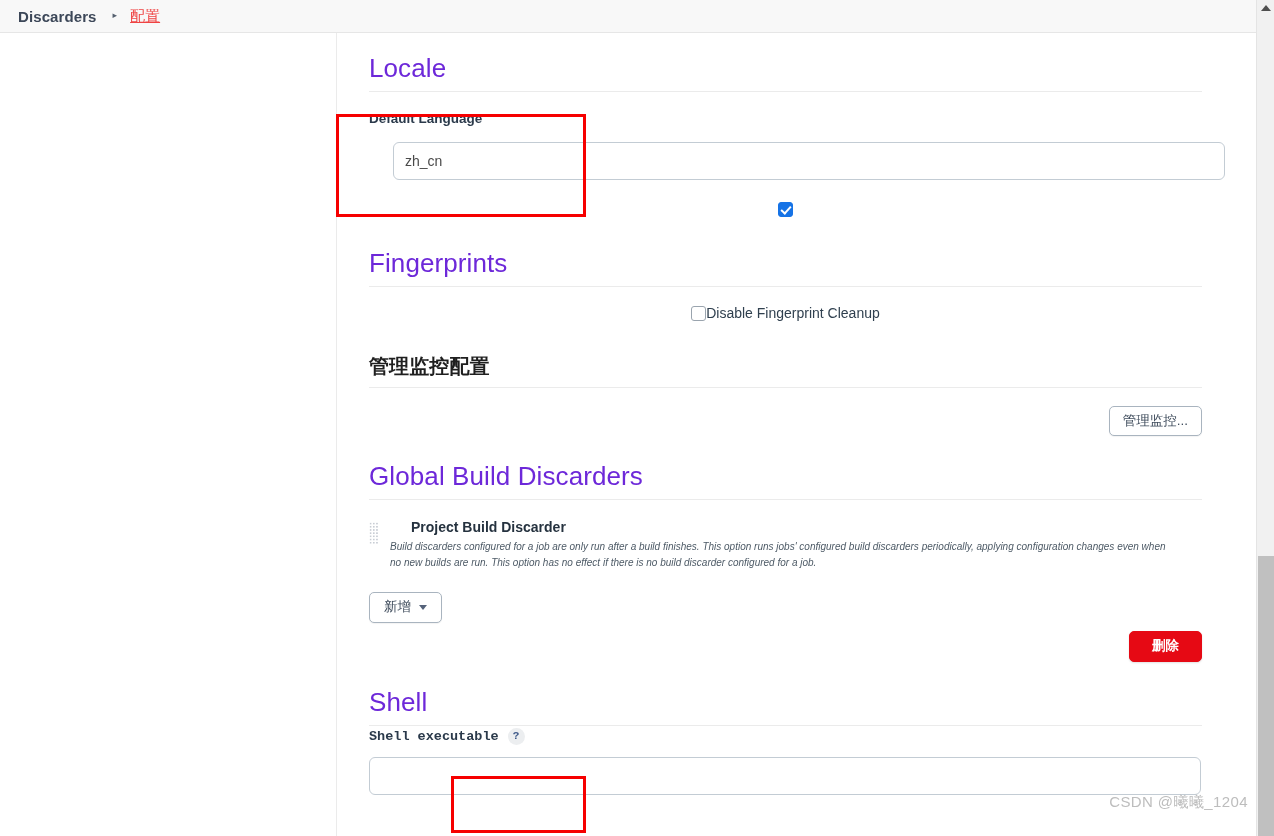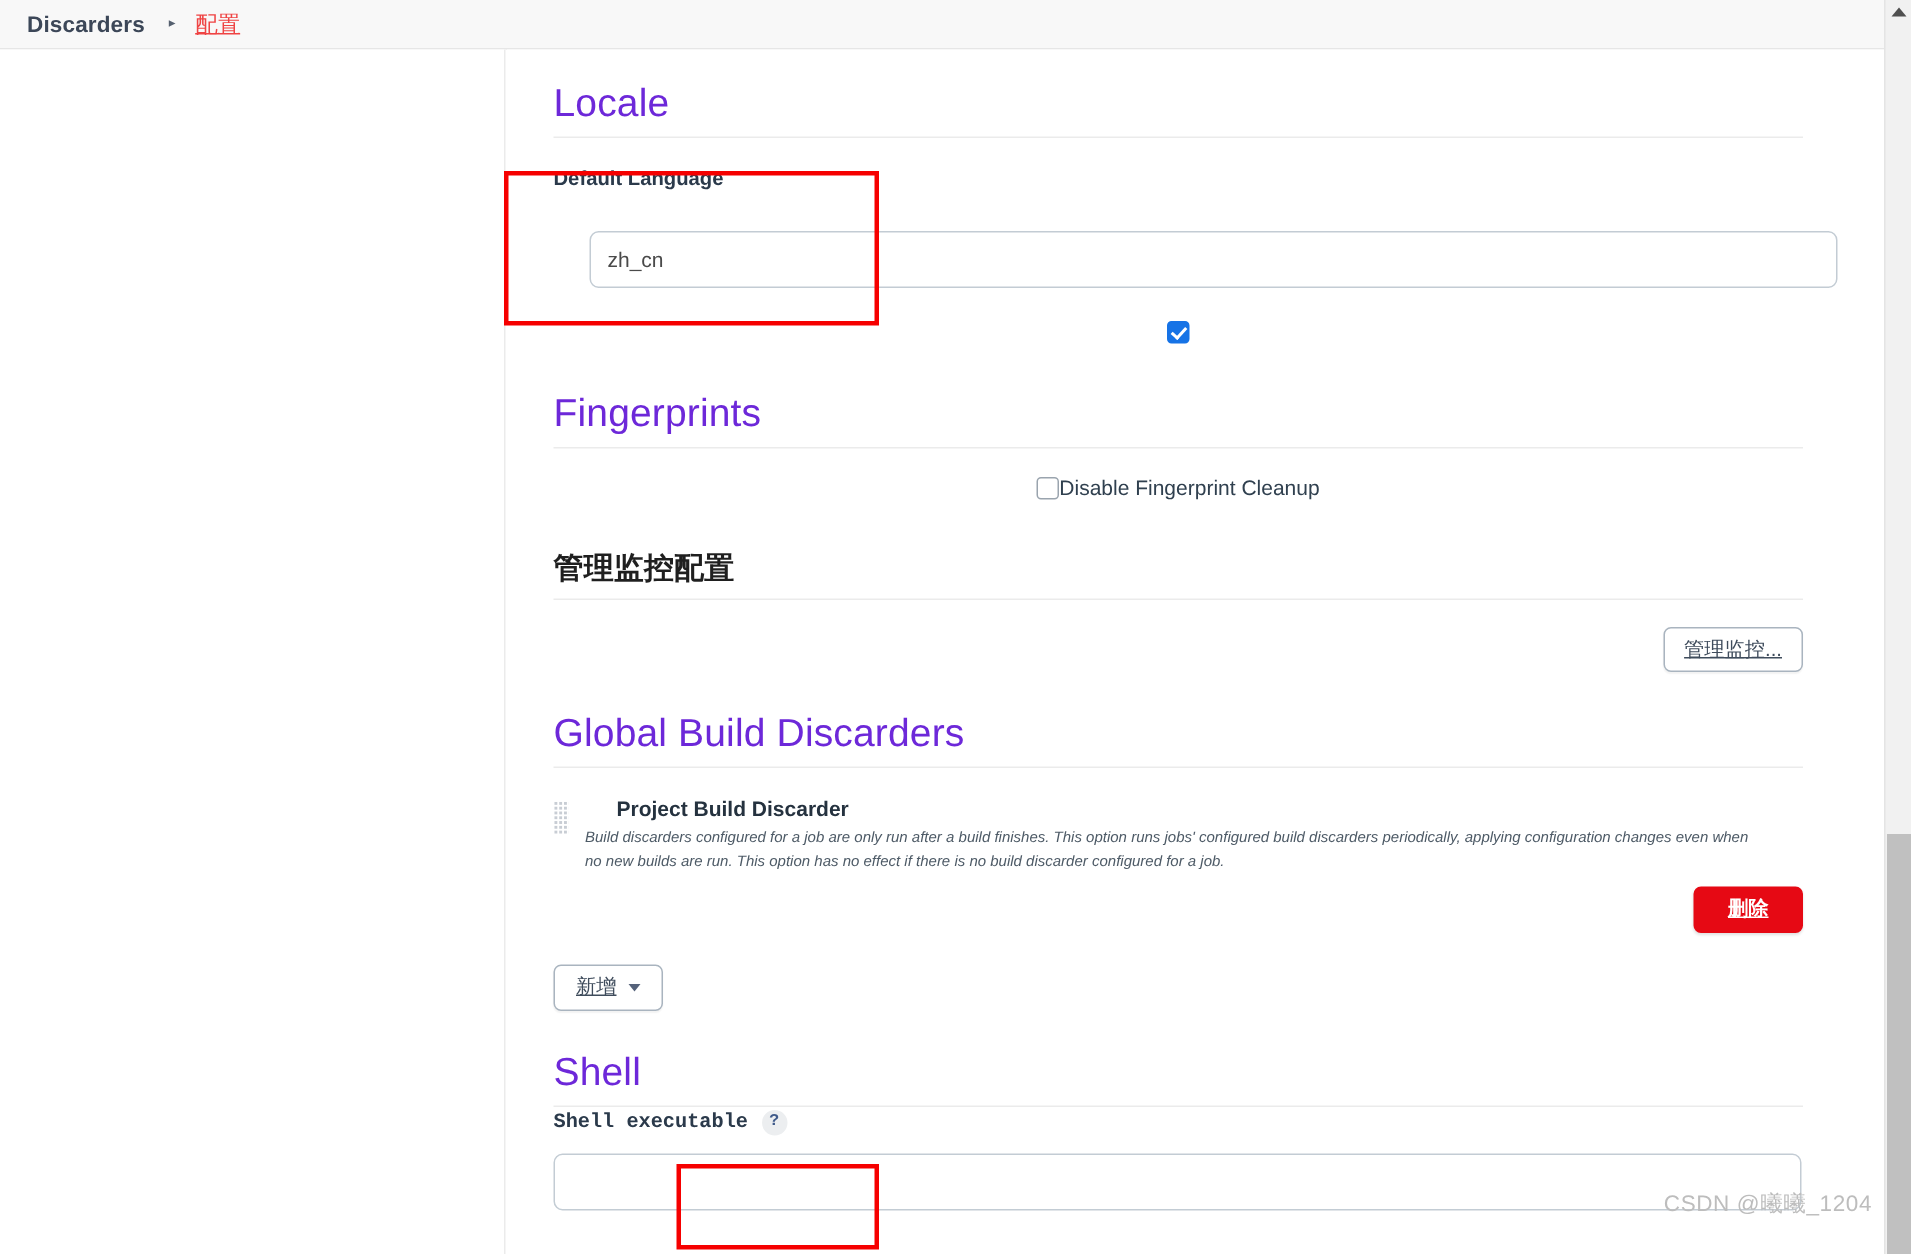"zh_cn" div { margin-top: 28px -> 16px }
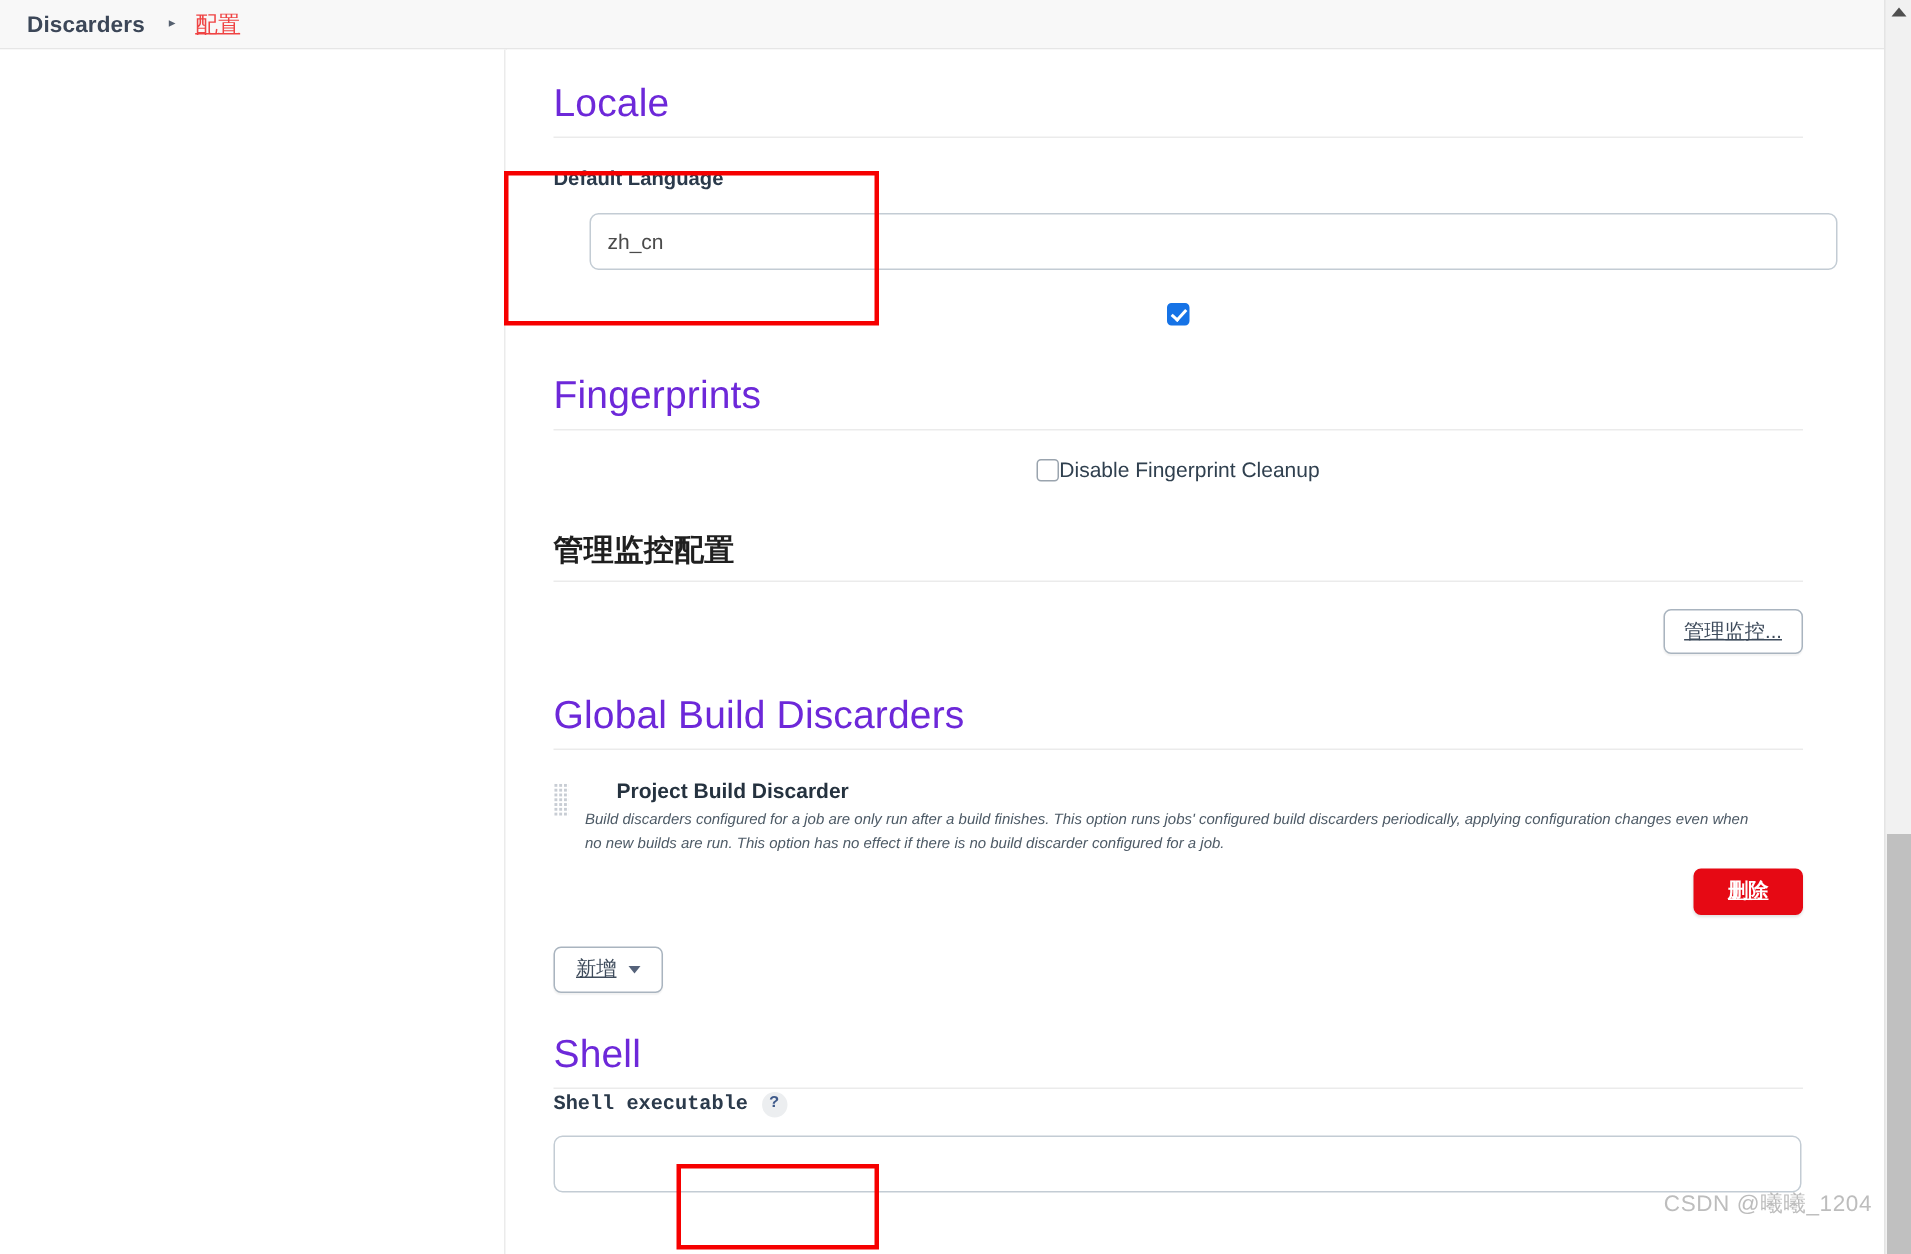"管理监控..." .btn { text-decoration: underline -> none }
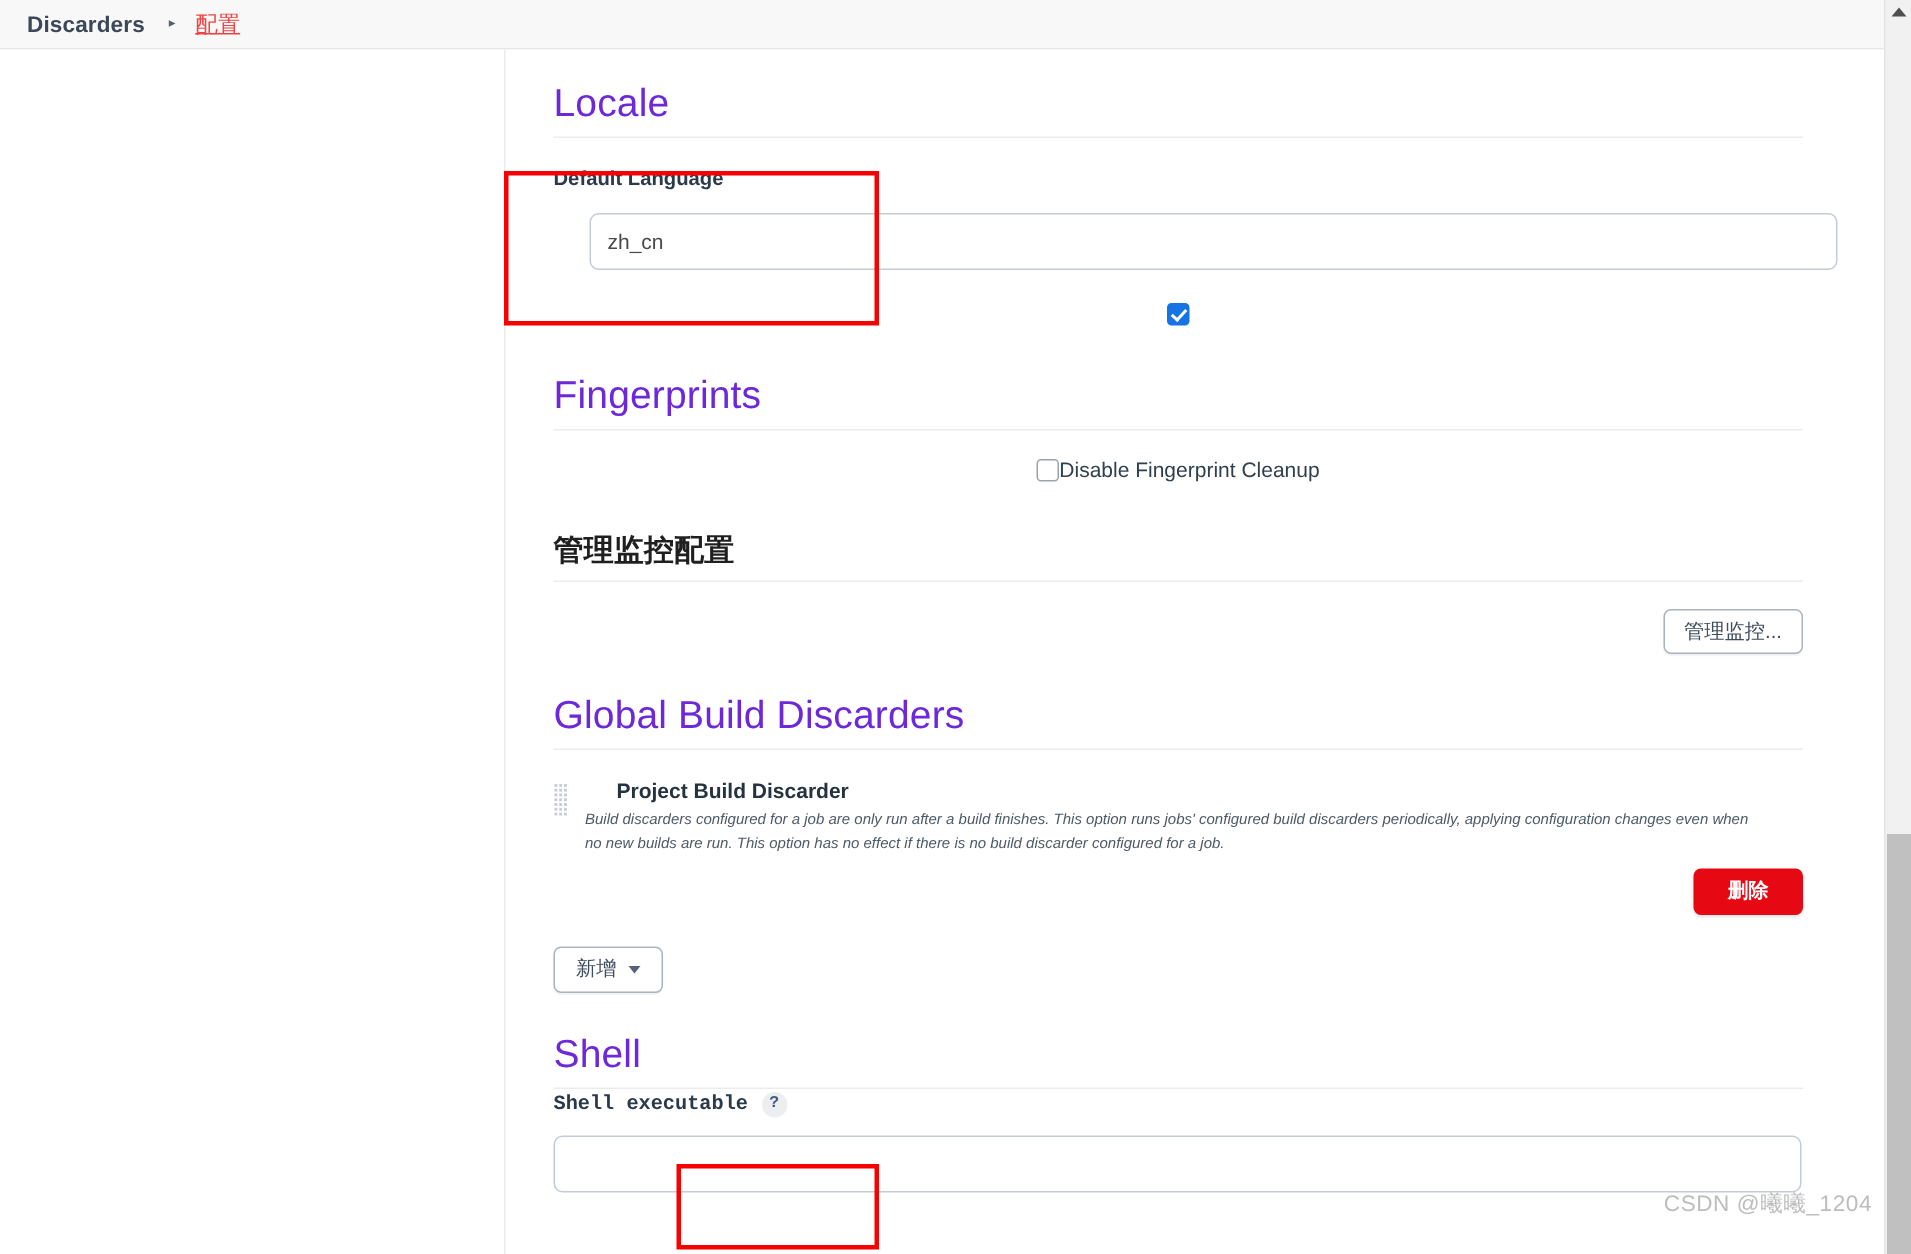"删除" div { order: before "新增" -> after "新增" }
